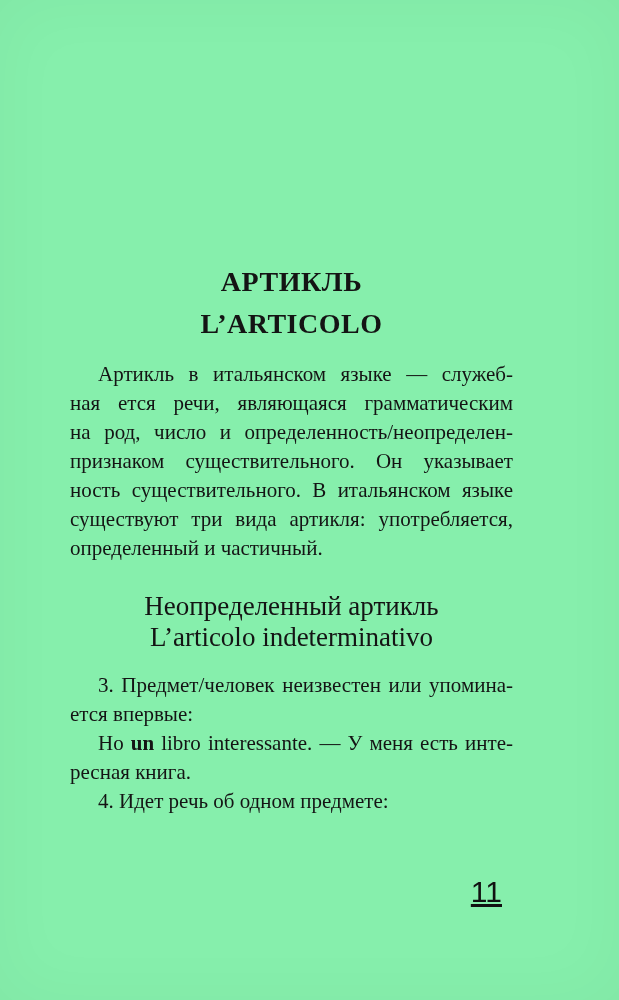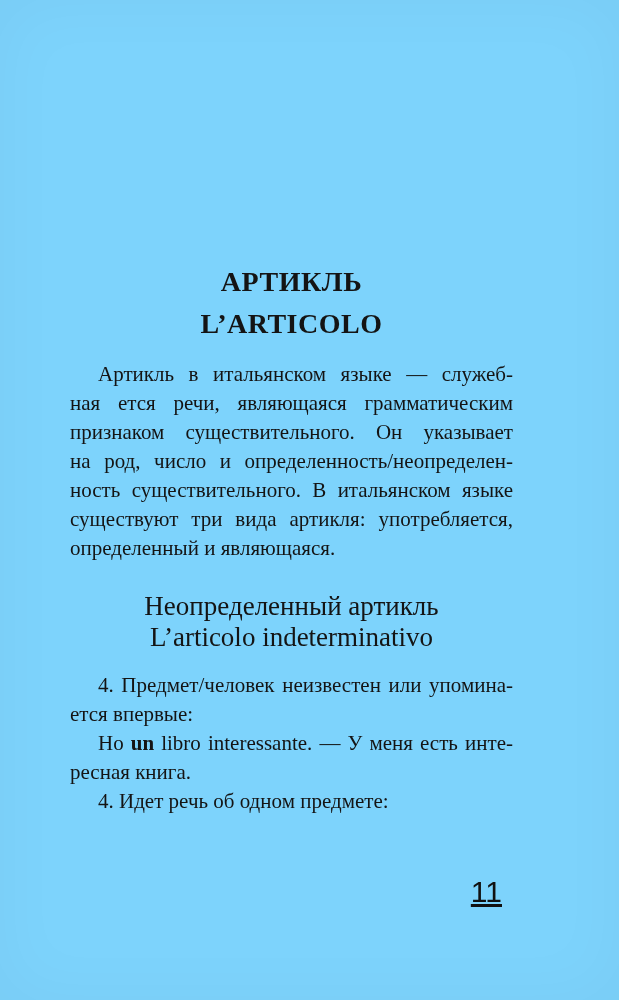"АРТИКЛЬ" .page { background: #7dd3fc -> #86efac }
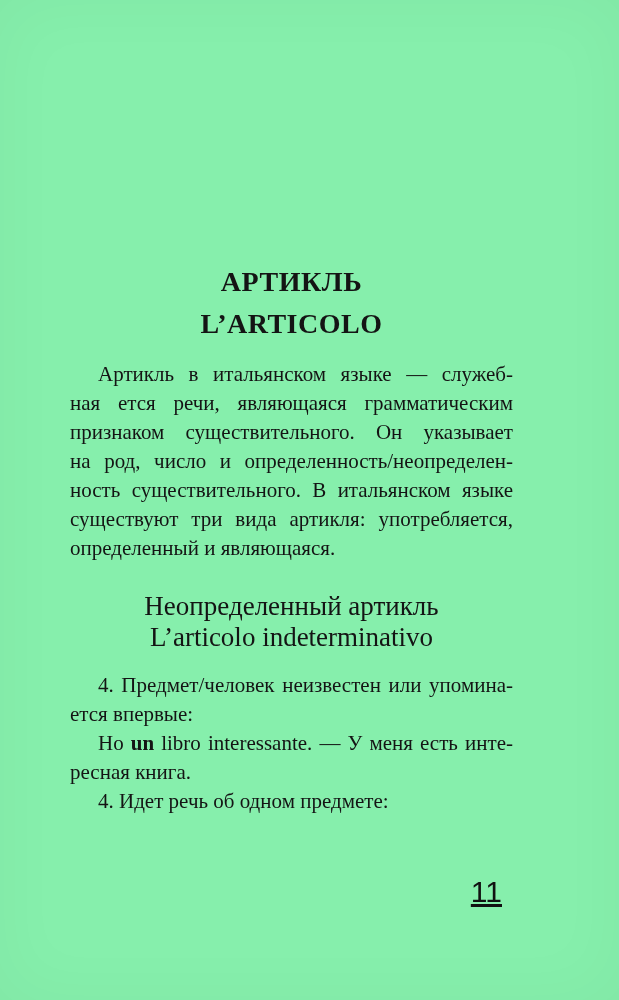"признаком существительного. Он указывает" div.tl { order: before "на род, число и" -> after "на род, число и" }
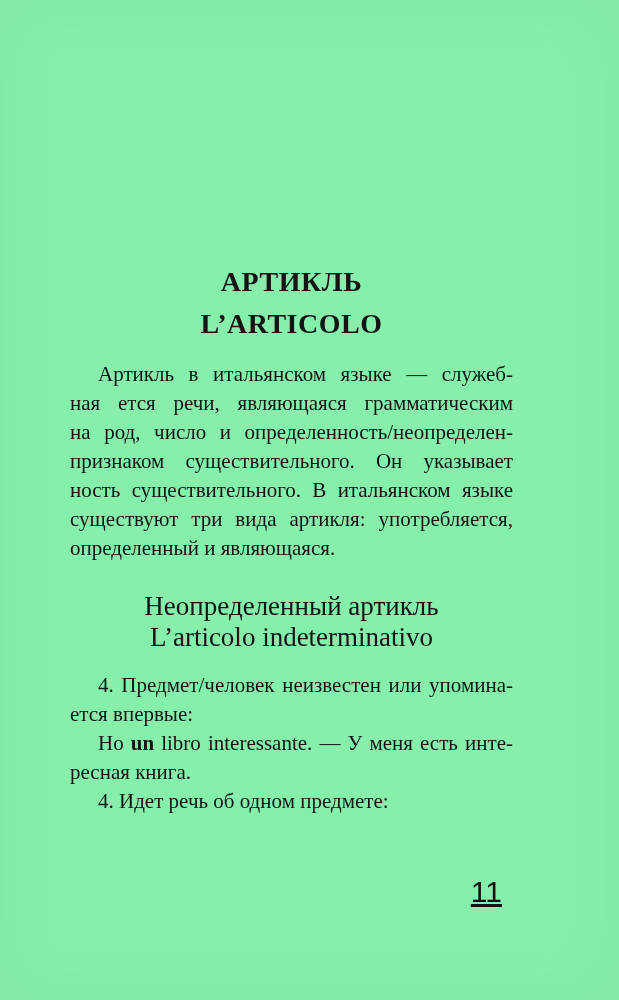"определенный и являющаяся." div.tl { text: являющаяся -> частичный }
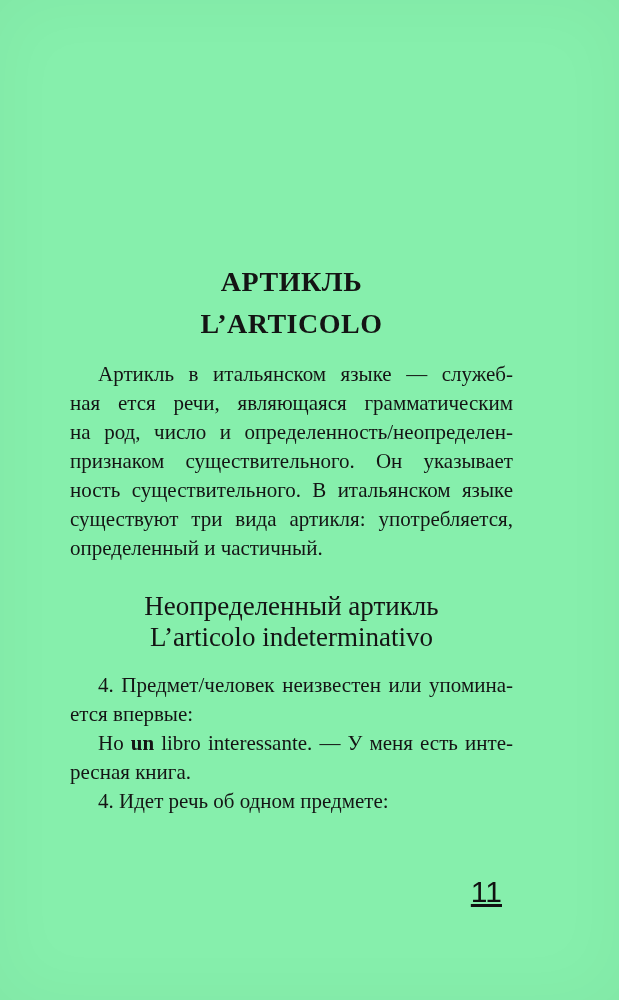"4. Предмет/человек неизвестен или" div.tl { text: 4 -> 3 }
